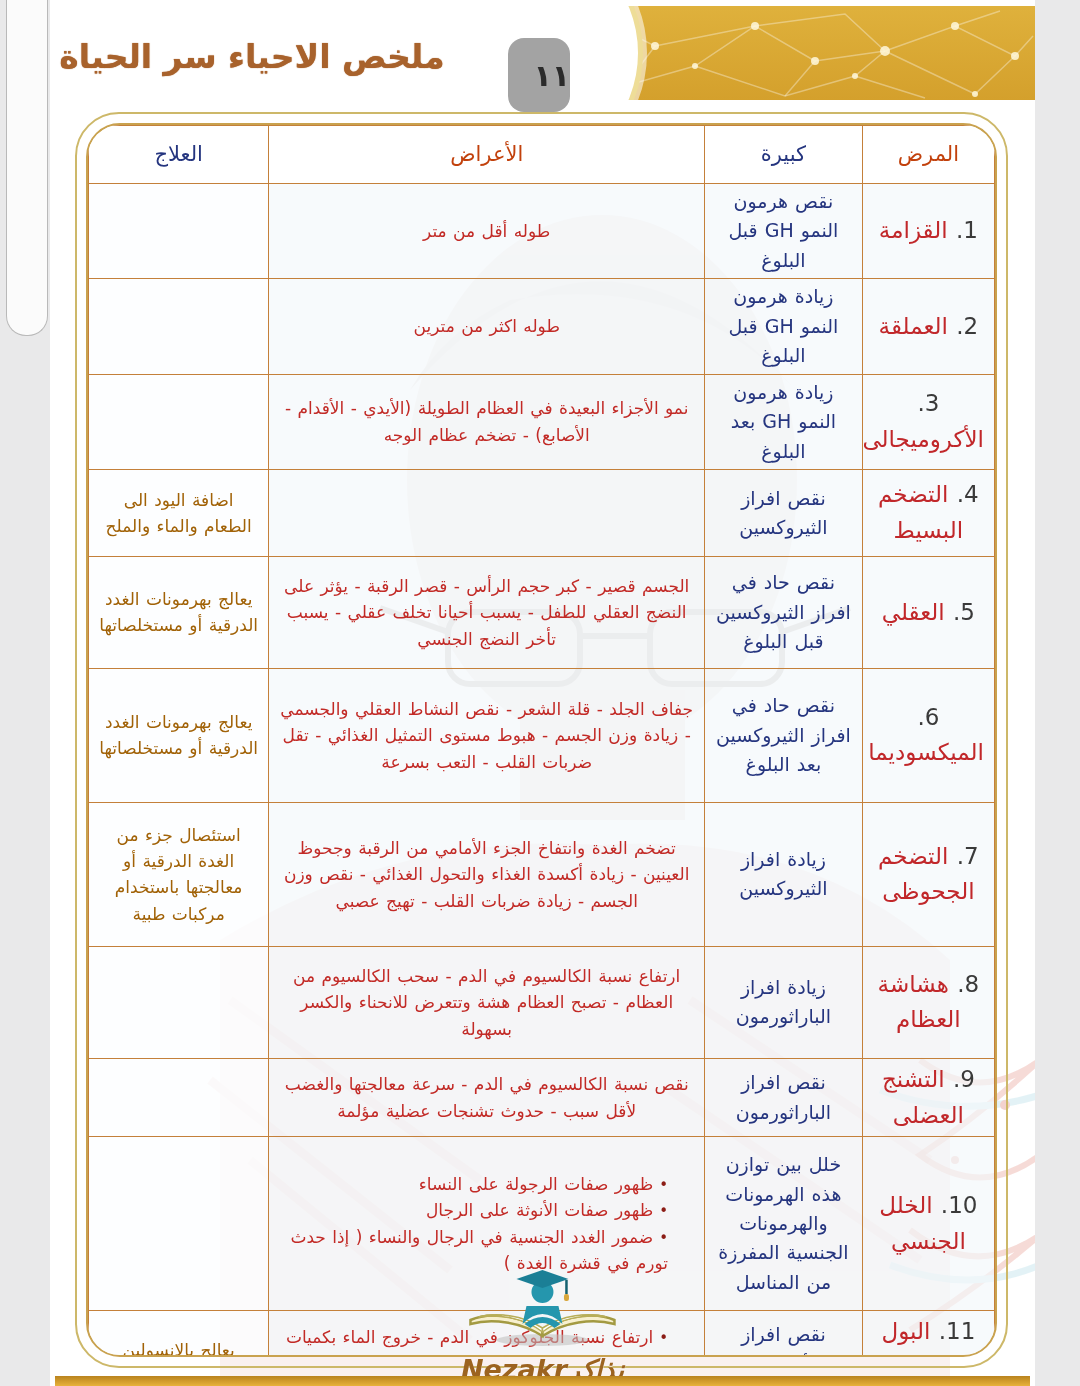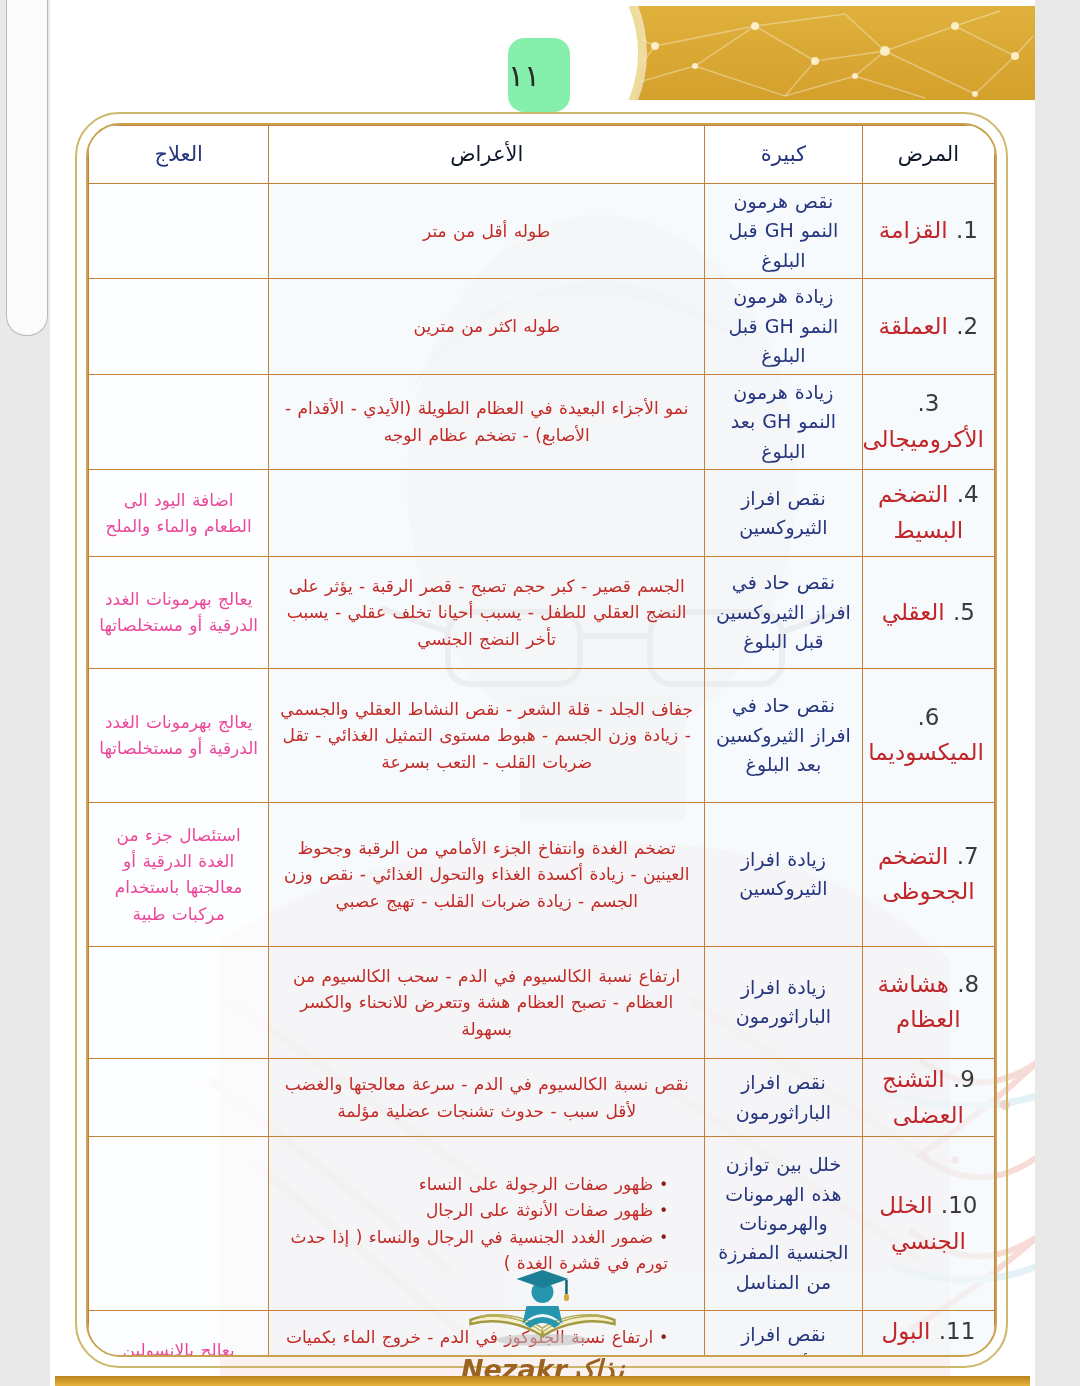"ملخص الاحياء سر الحياة" div.page-title { html: none -> <div>ملخص الاحياء سر الحياة</div> }
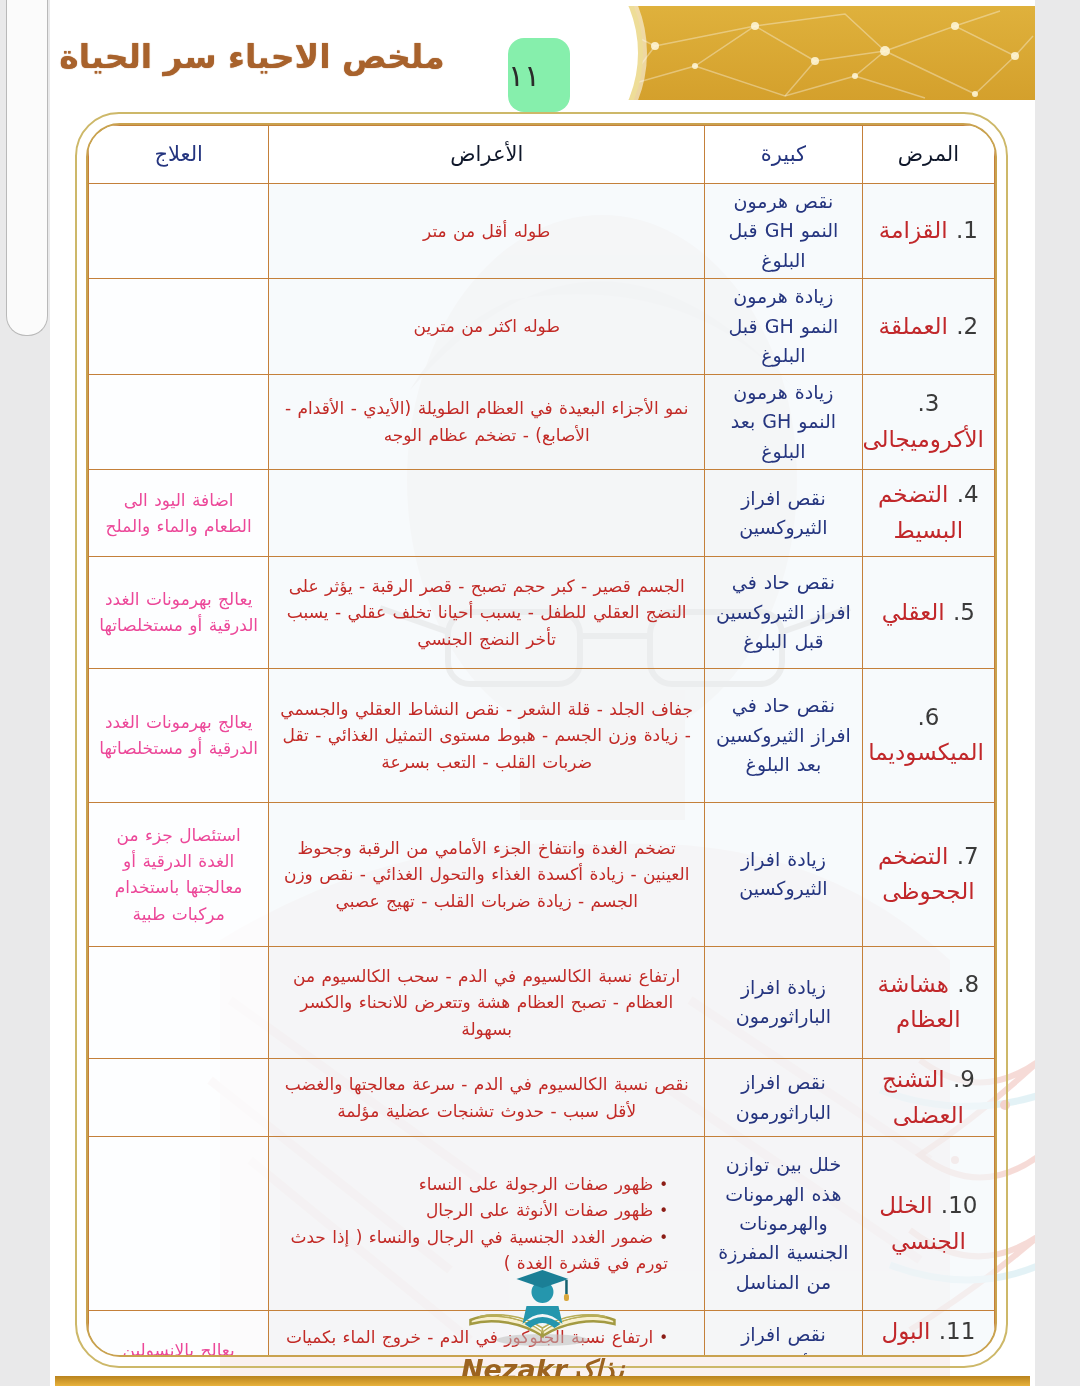"١١" .page-number-tab { background: #86efac -> #a3a3a3; font-weight: 400 -> 700; justify-content: flex-start -> flex-end }
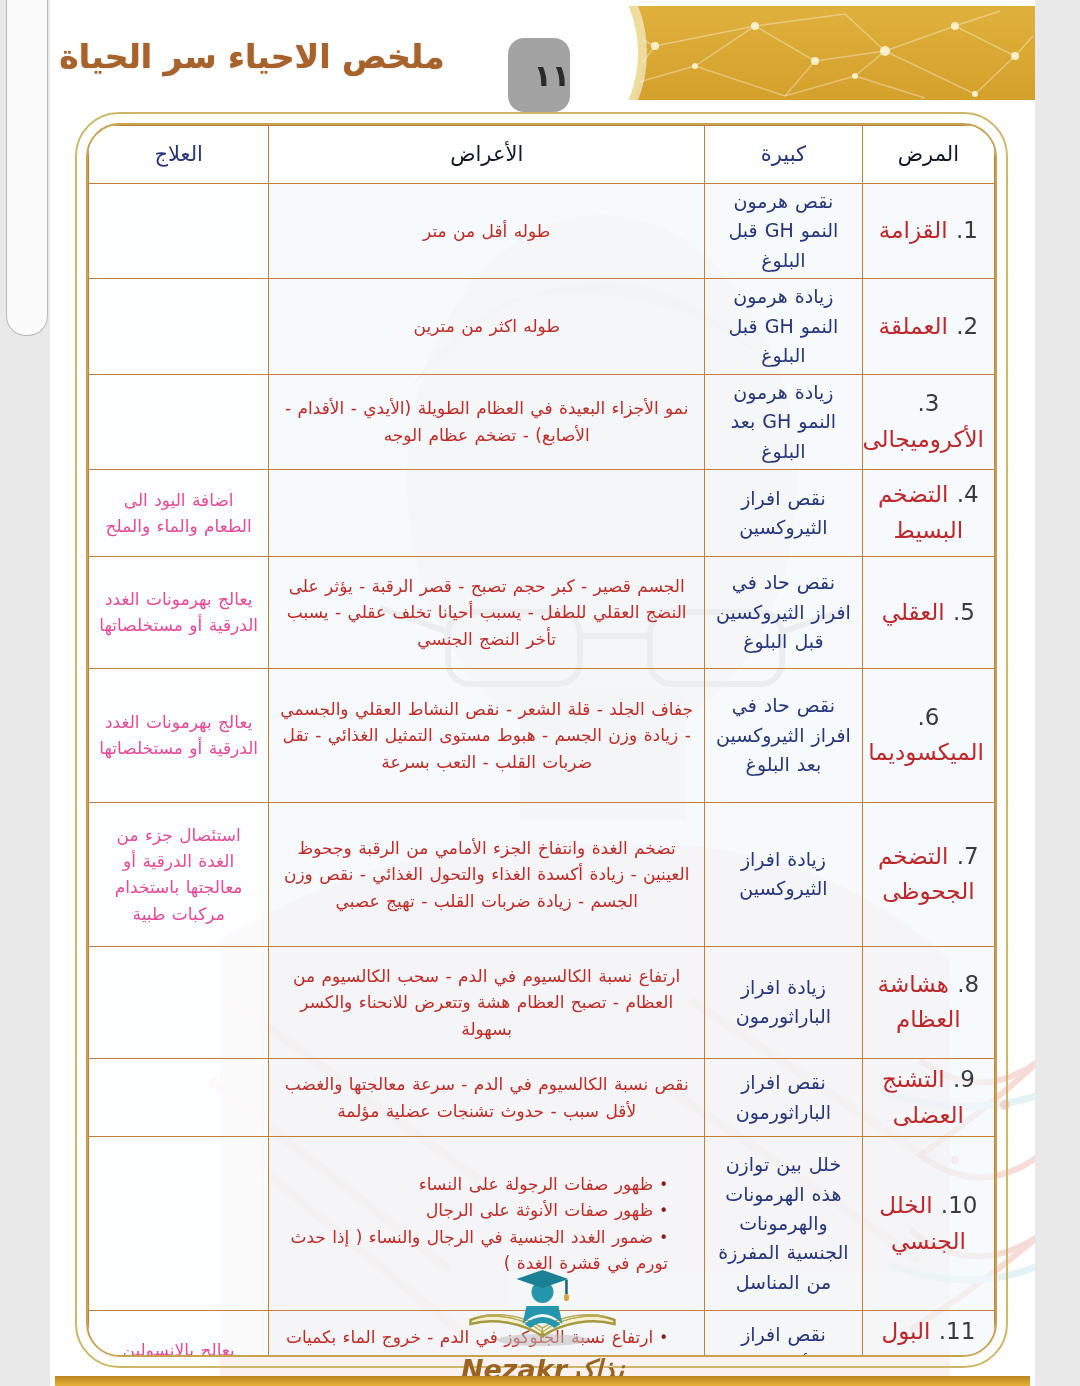"الأعراض" th.h-red { color: #0f172a -> #c2410c }
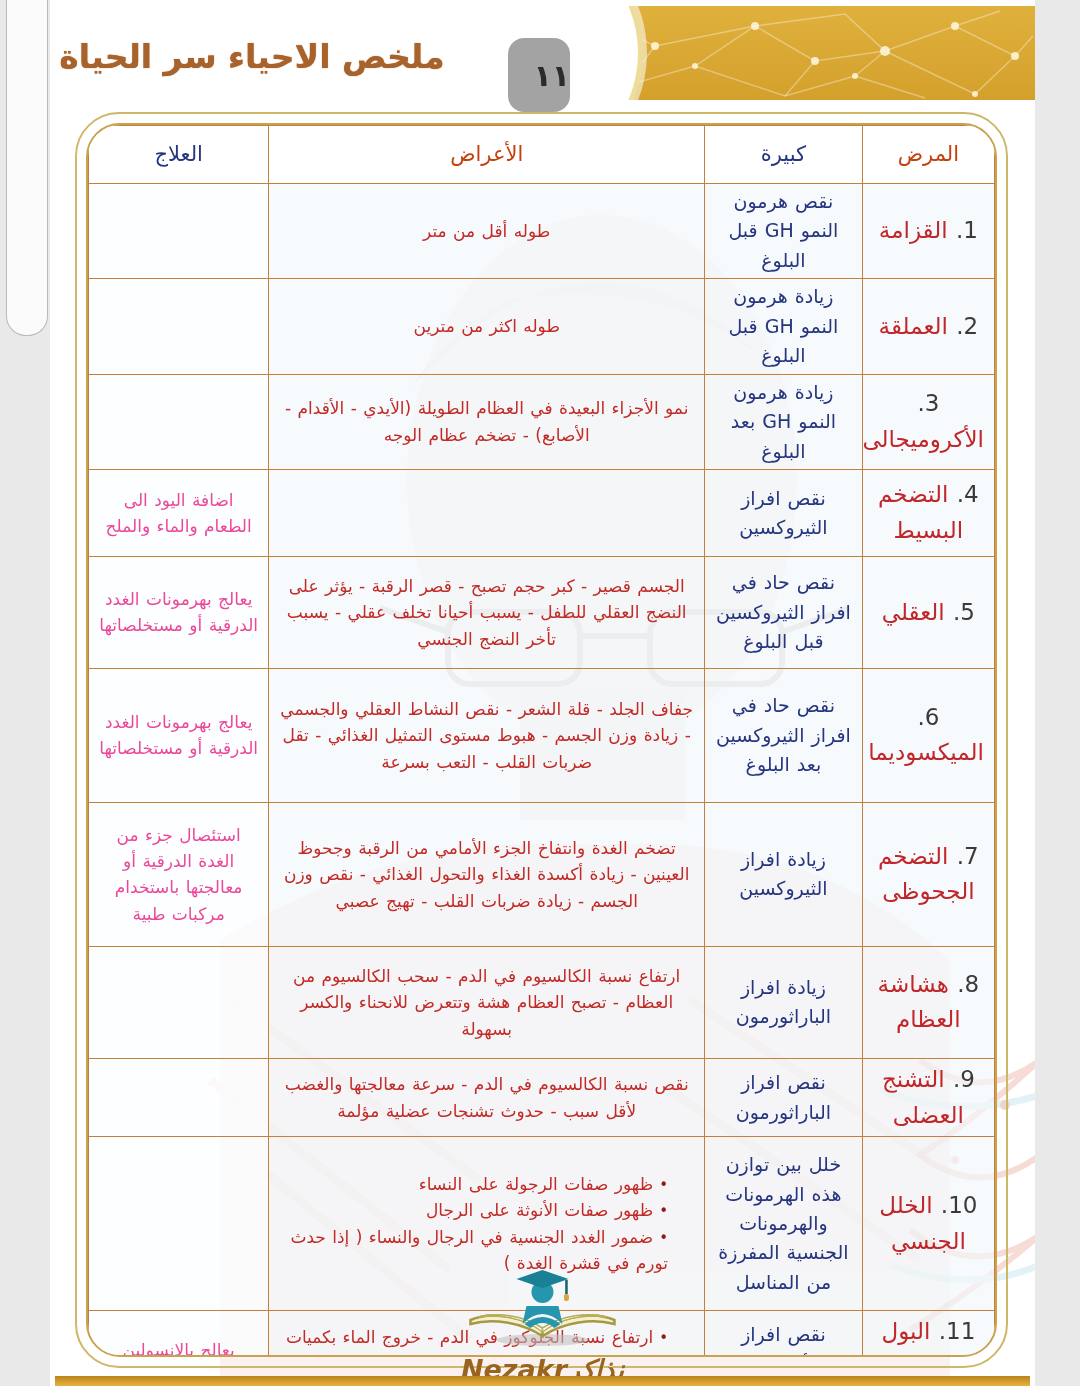"اضافة اليود الى الطعام والماء" td.treat { color: #ec4899 -> #a16207 }
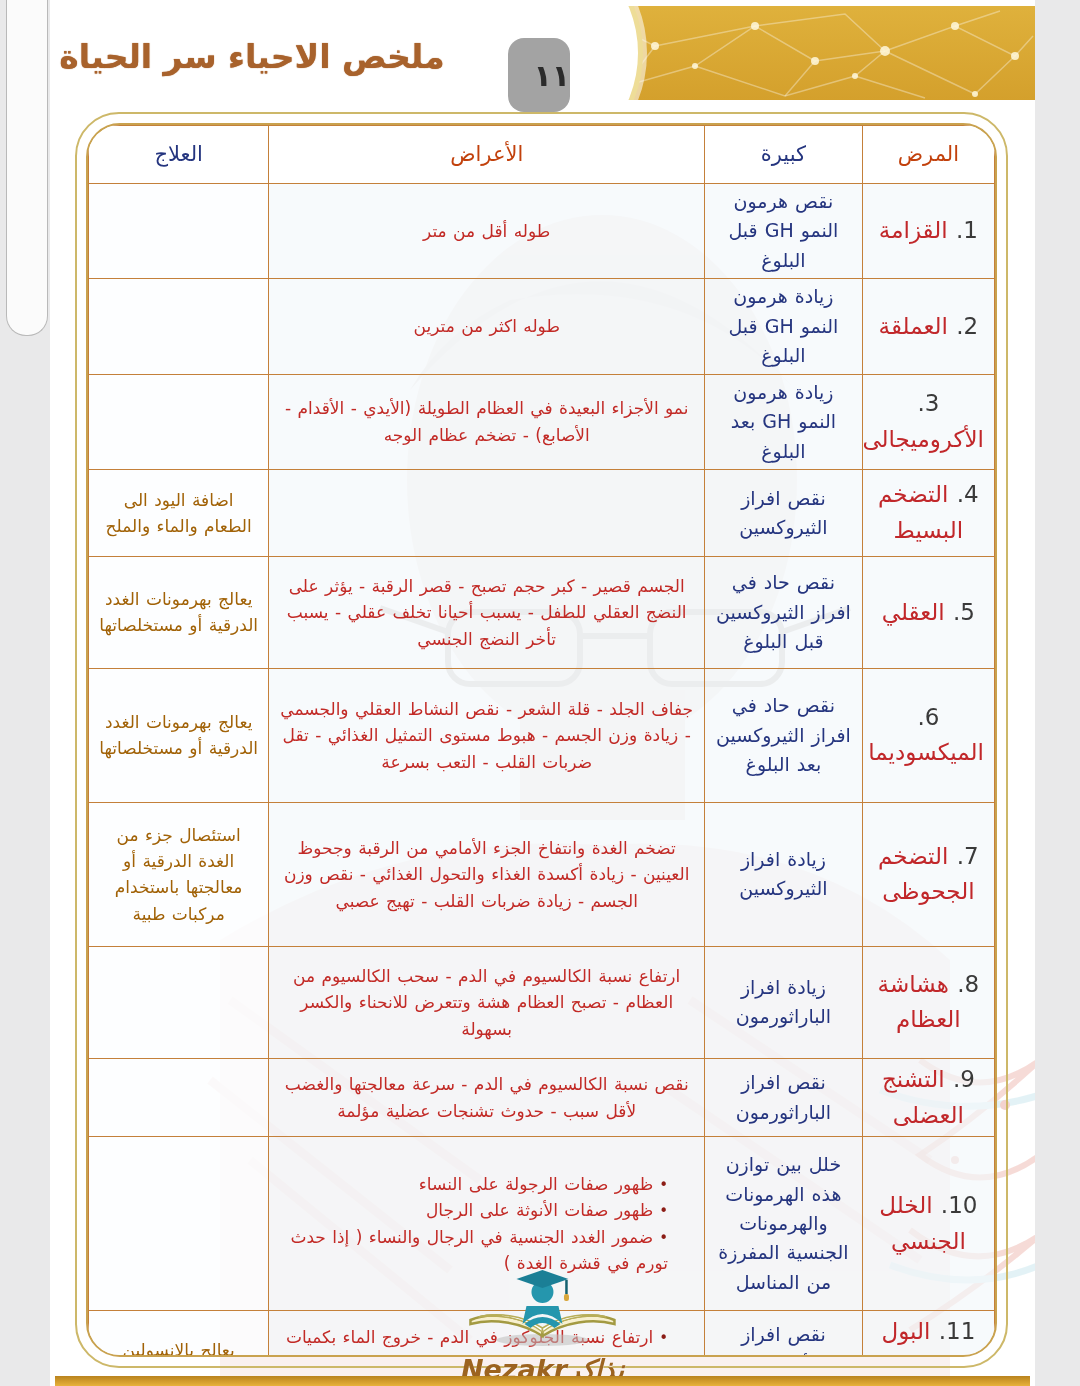"الجسم قصير - كبر حجم" td.symptoms { text: تصبح -> الرأس }
